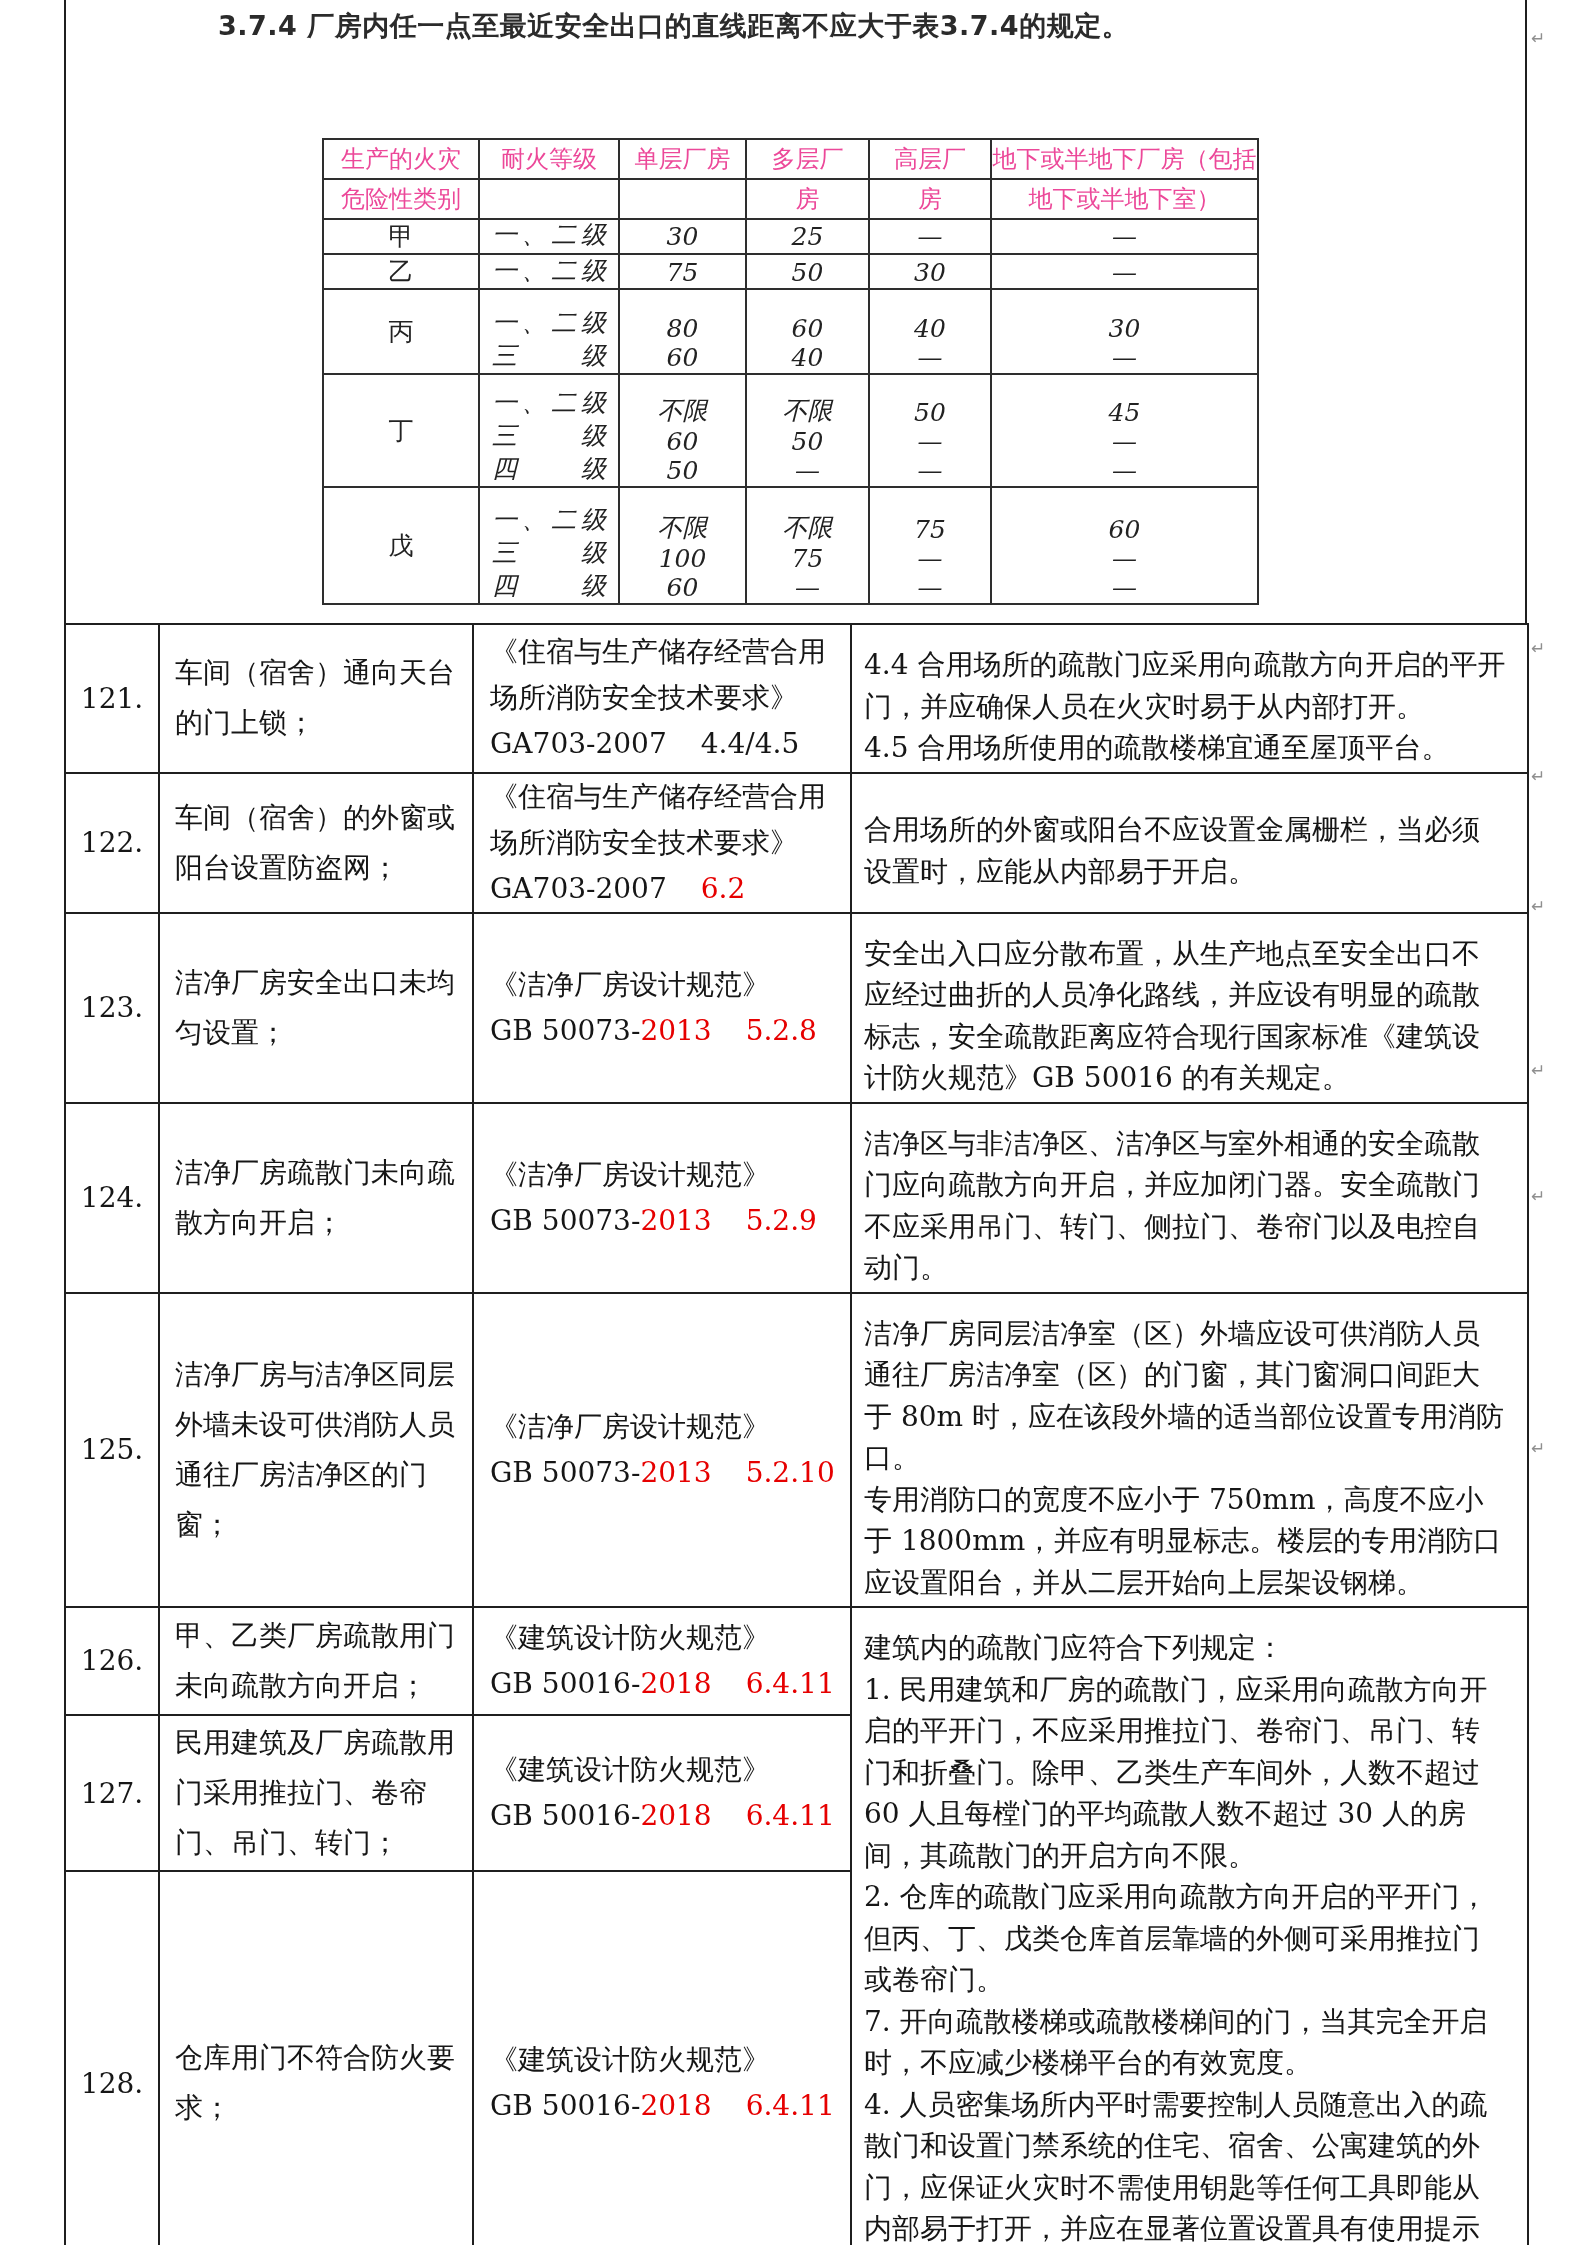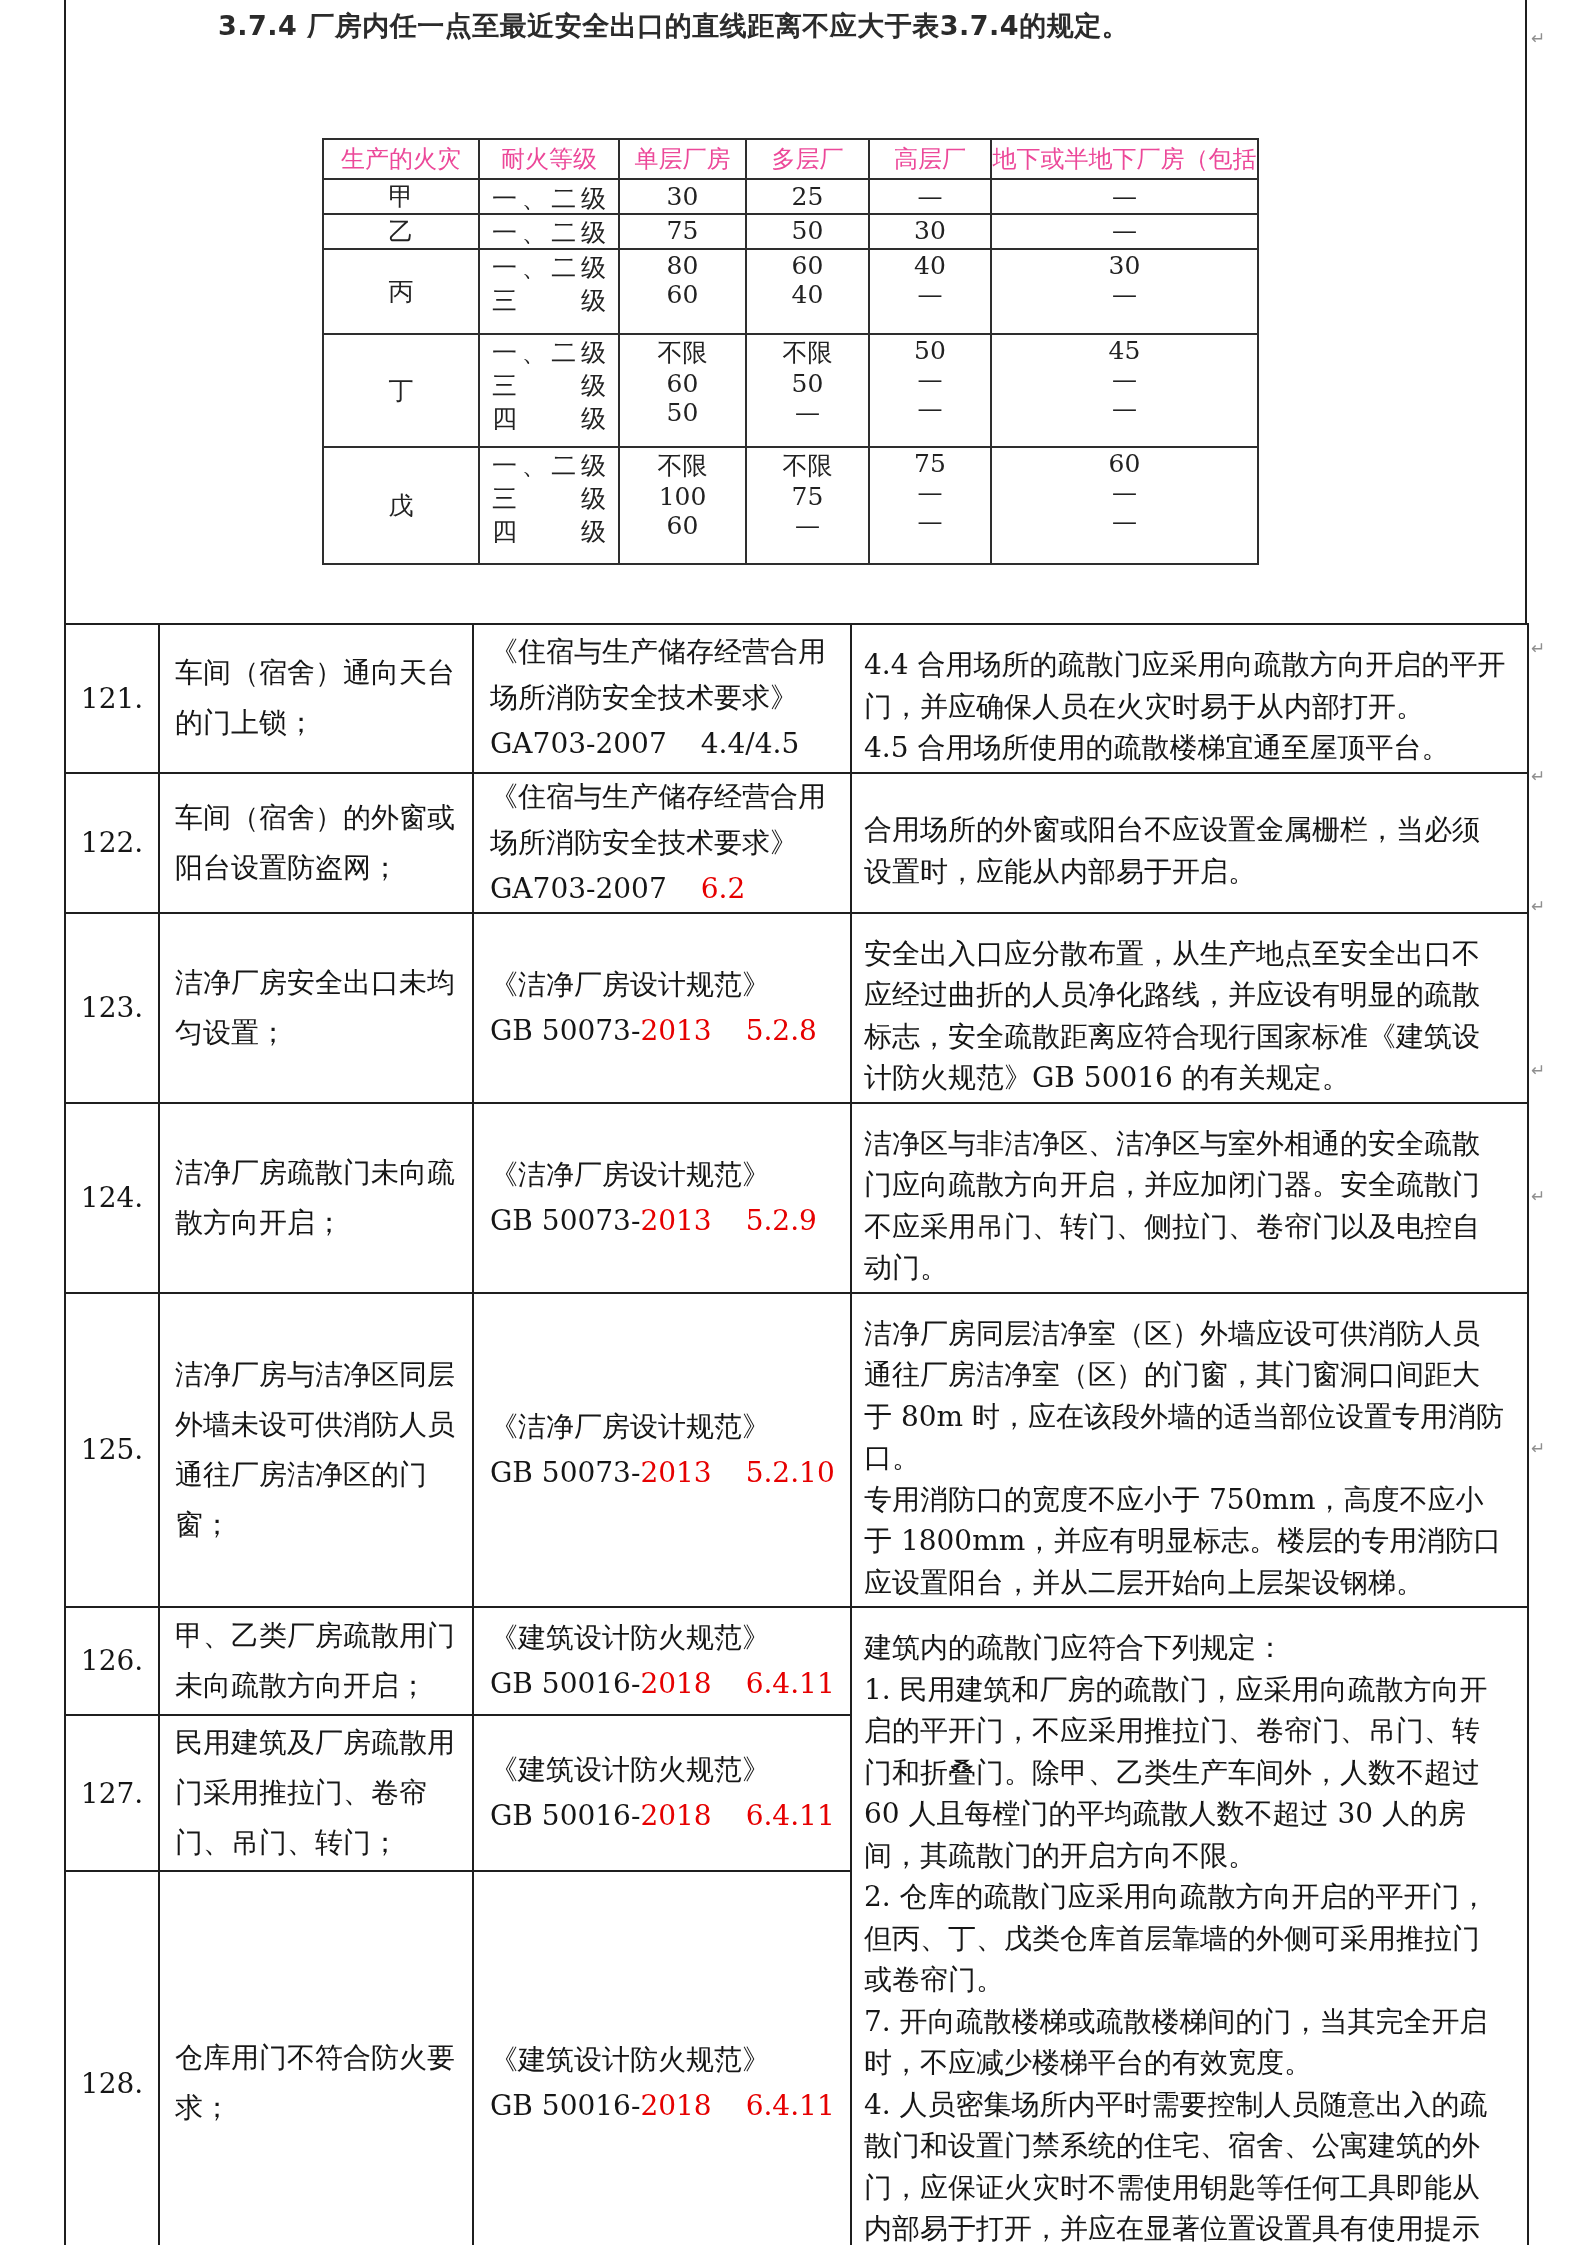"危险性类别" tr { html: none -> <tr> <th>危险性类别</th> <th></th> <th></th> <th>房</th> <th>房</th> <th>地下或半地下室）</th> </tr> }
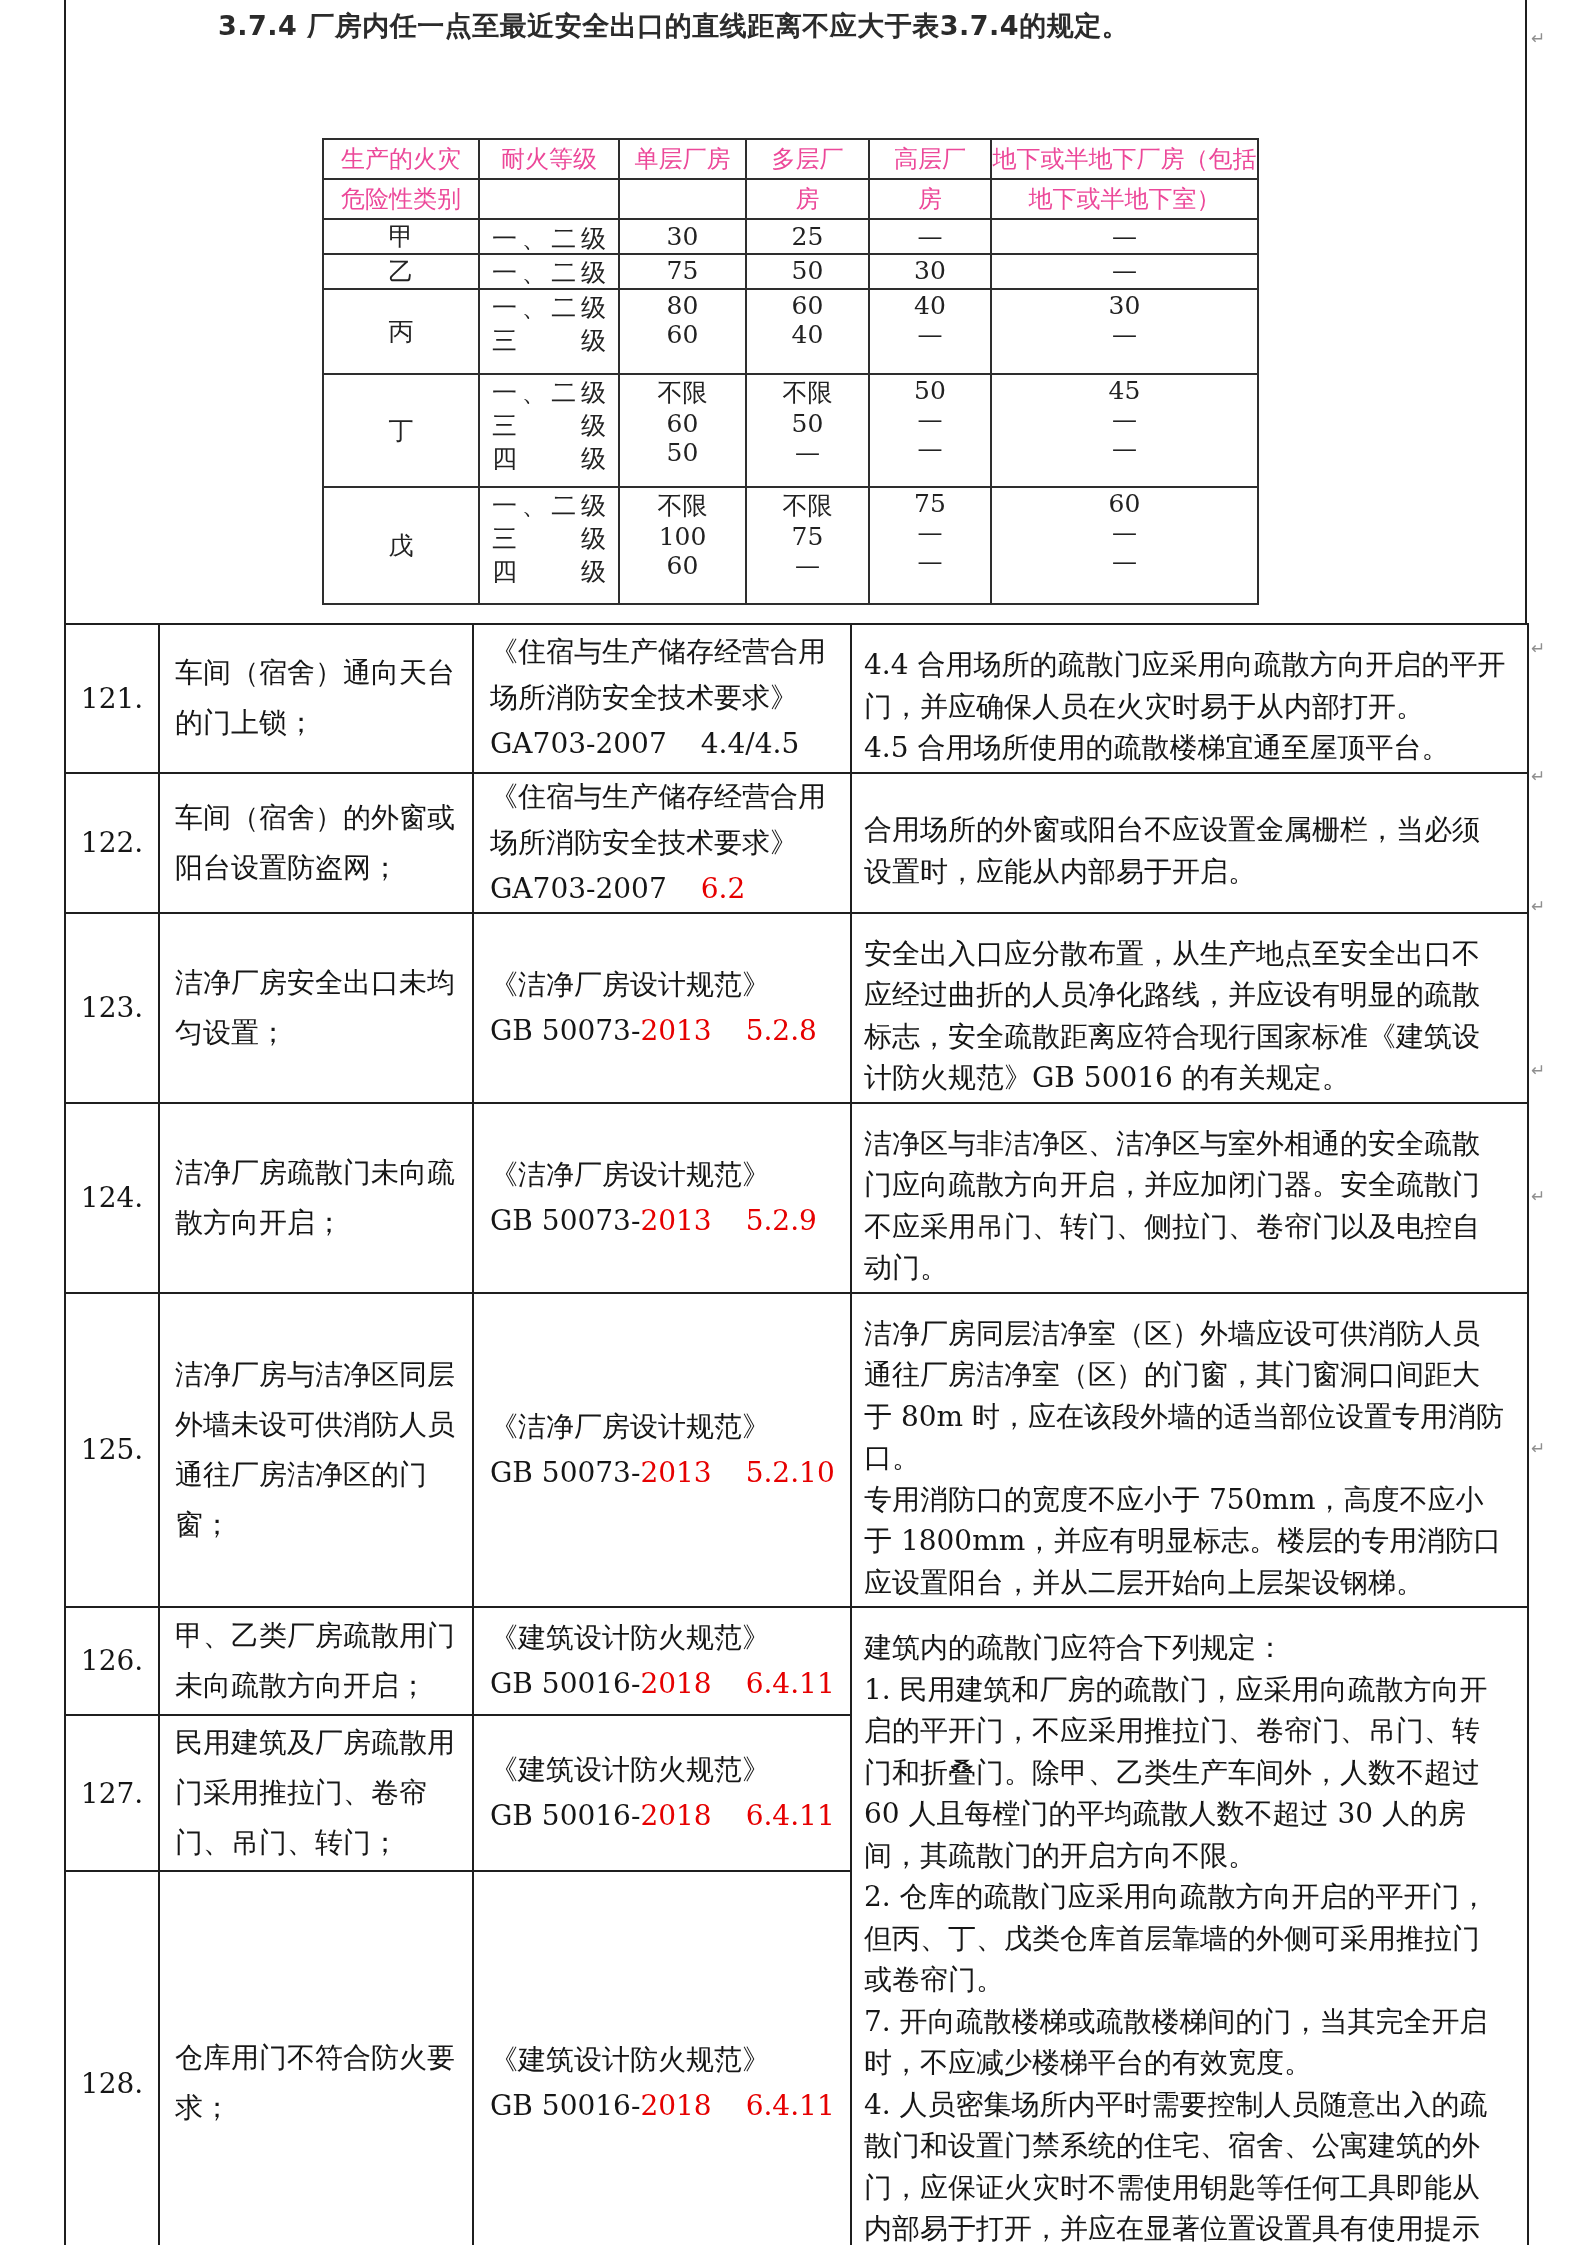"一、二级" .cell-lines { font-style: none -> italic; justify-content: flex-start -> flex-end }
